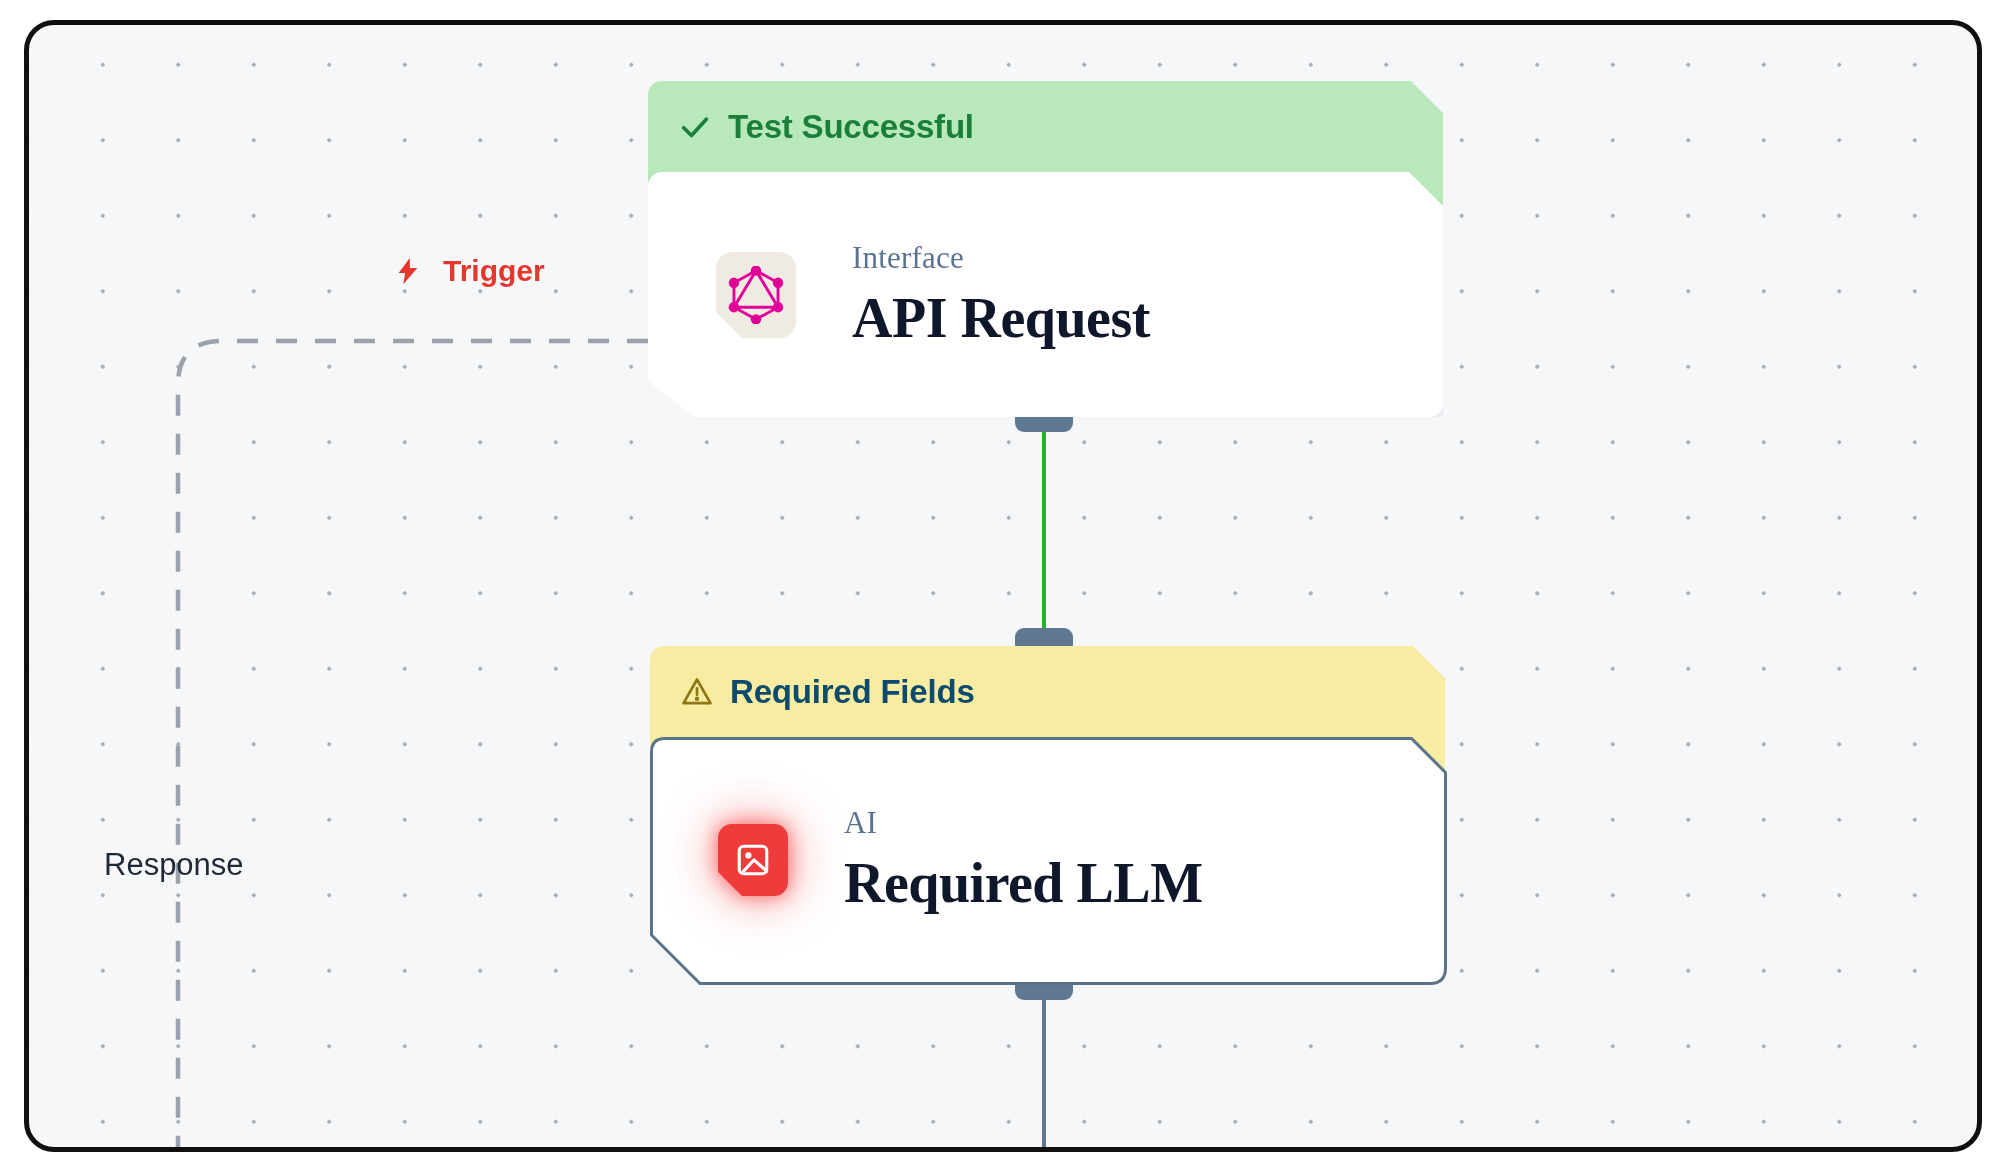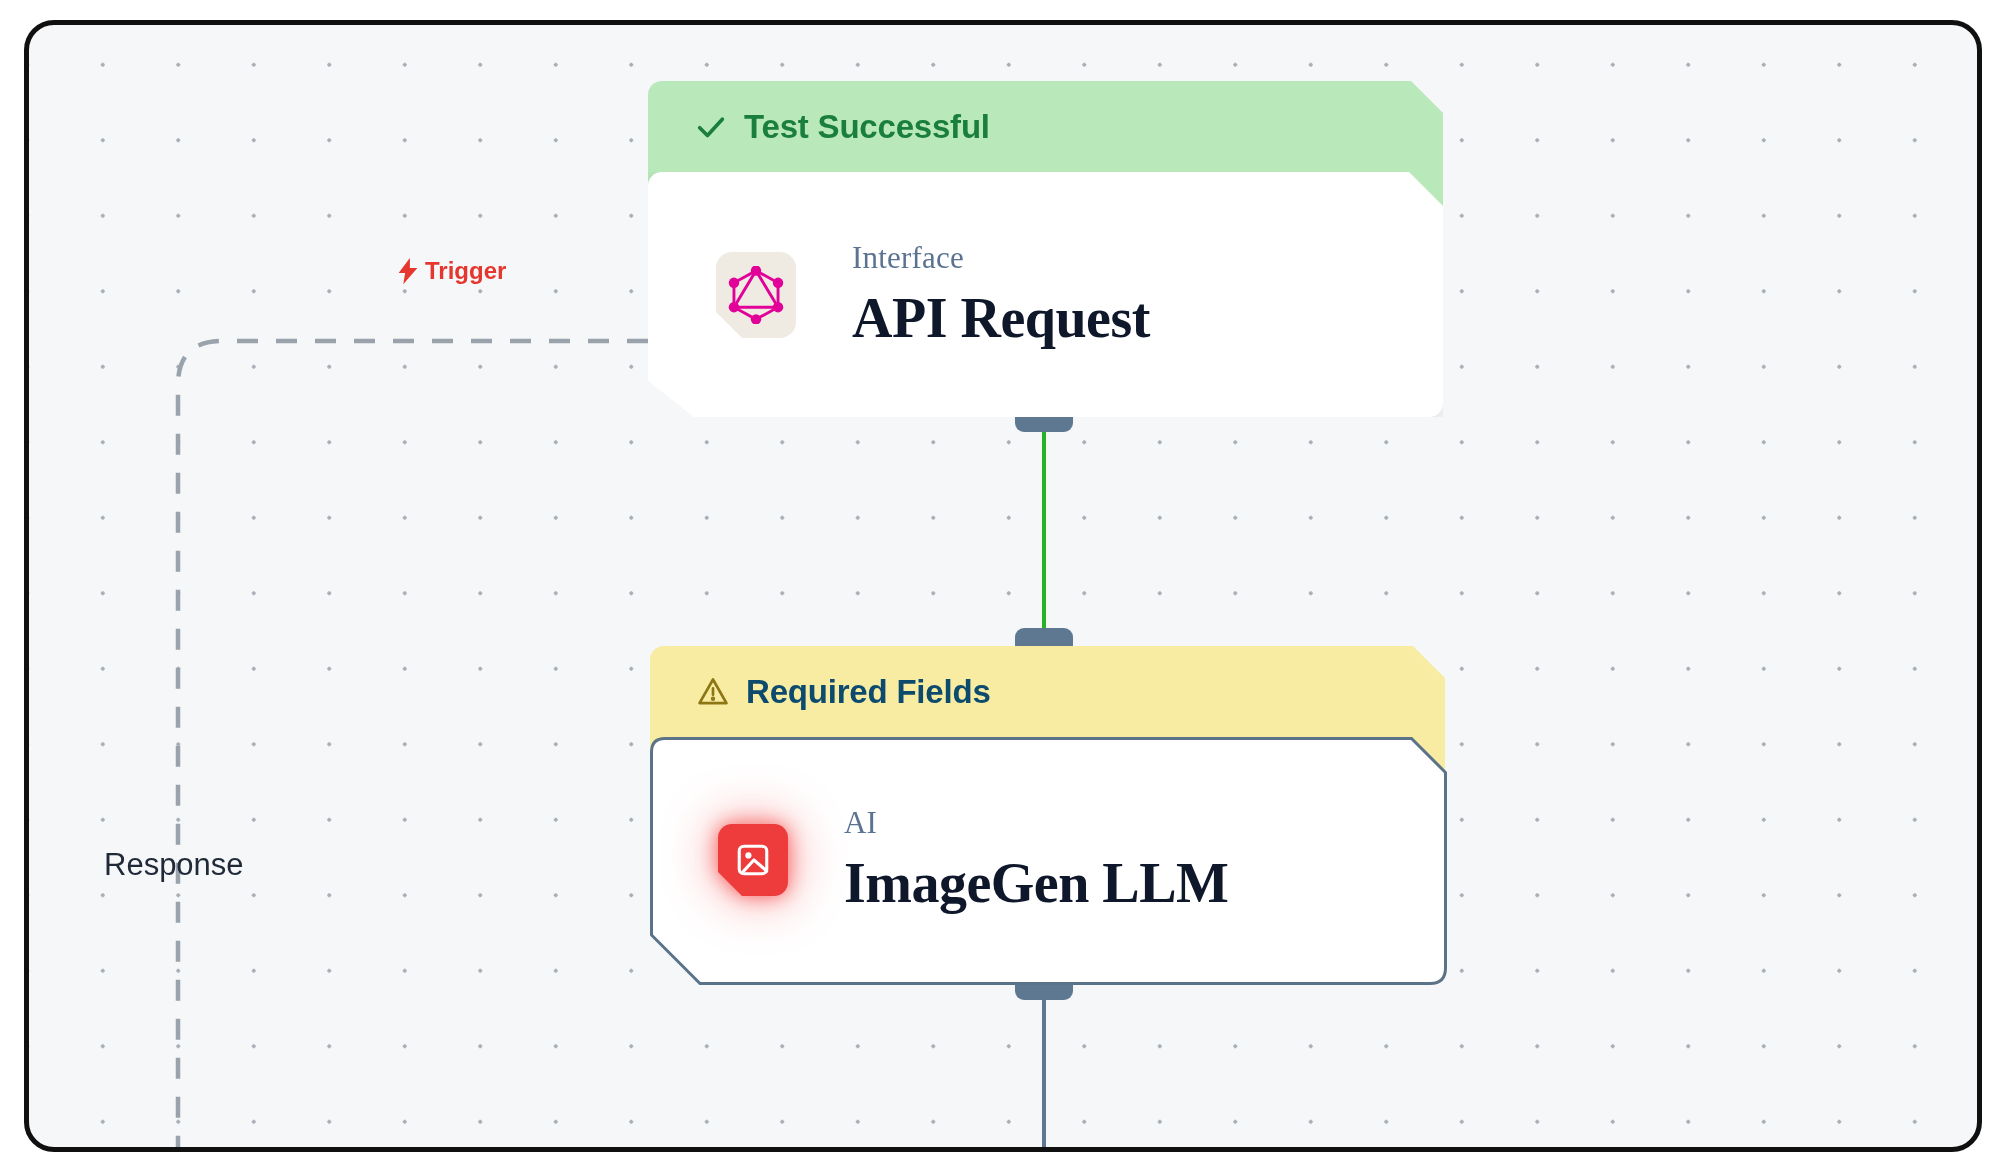"Test Successful" .banner-inner { padding-left: 46px -> 30px }
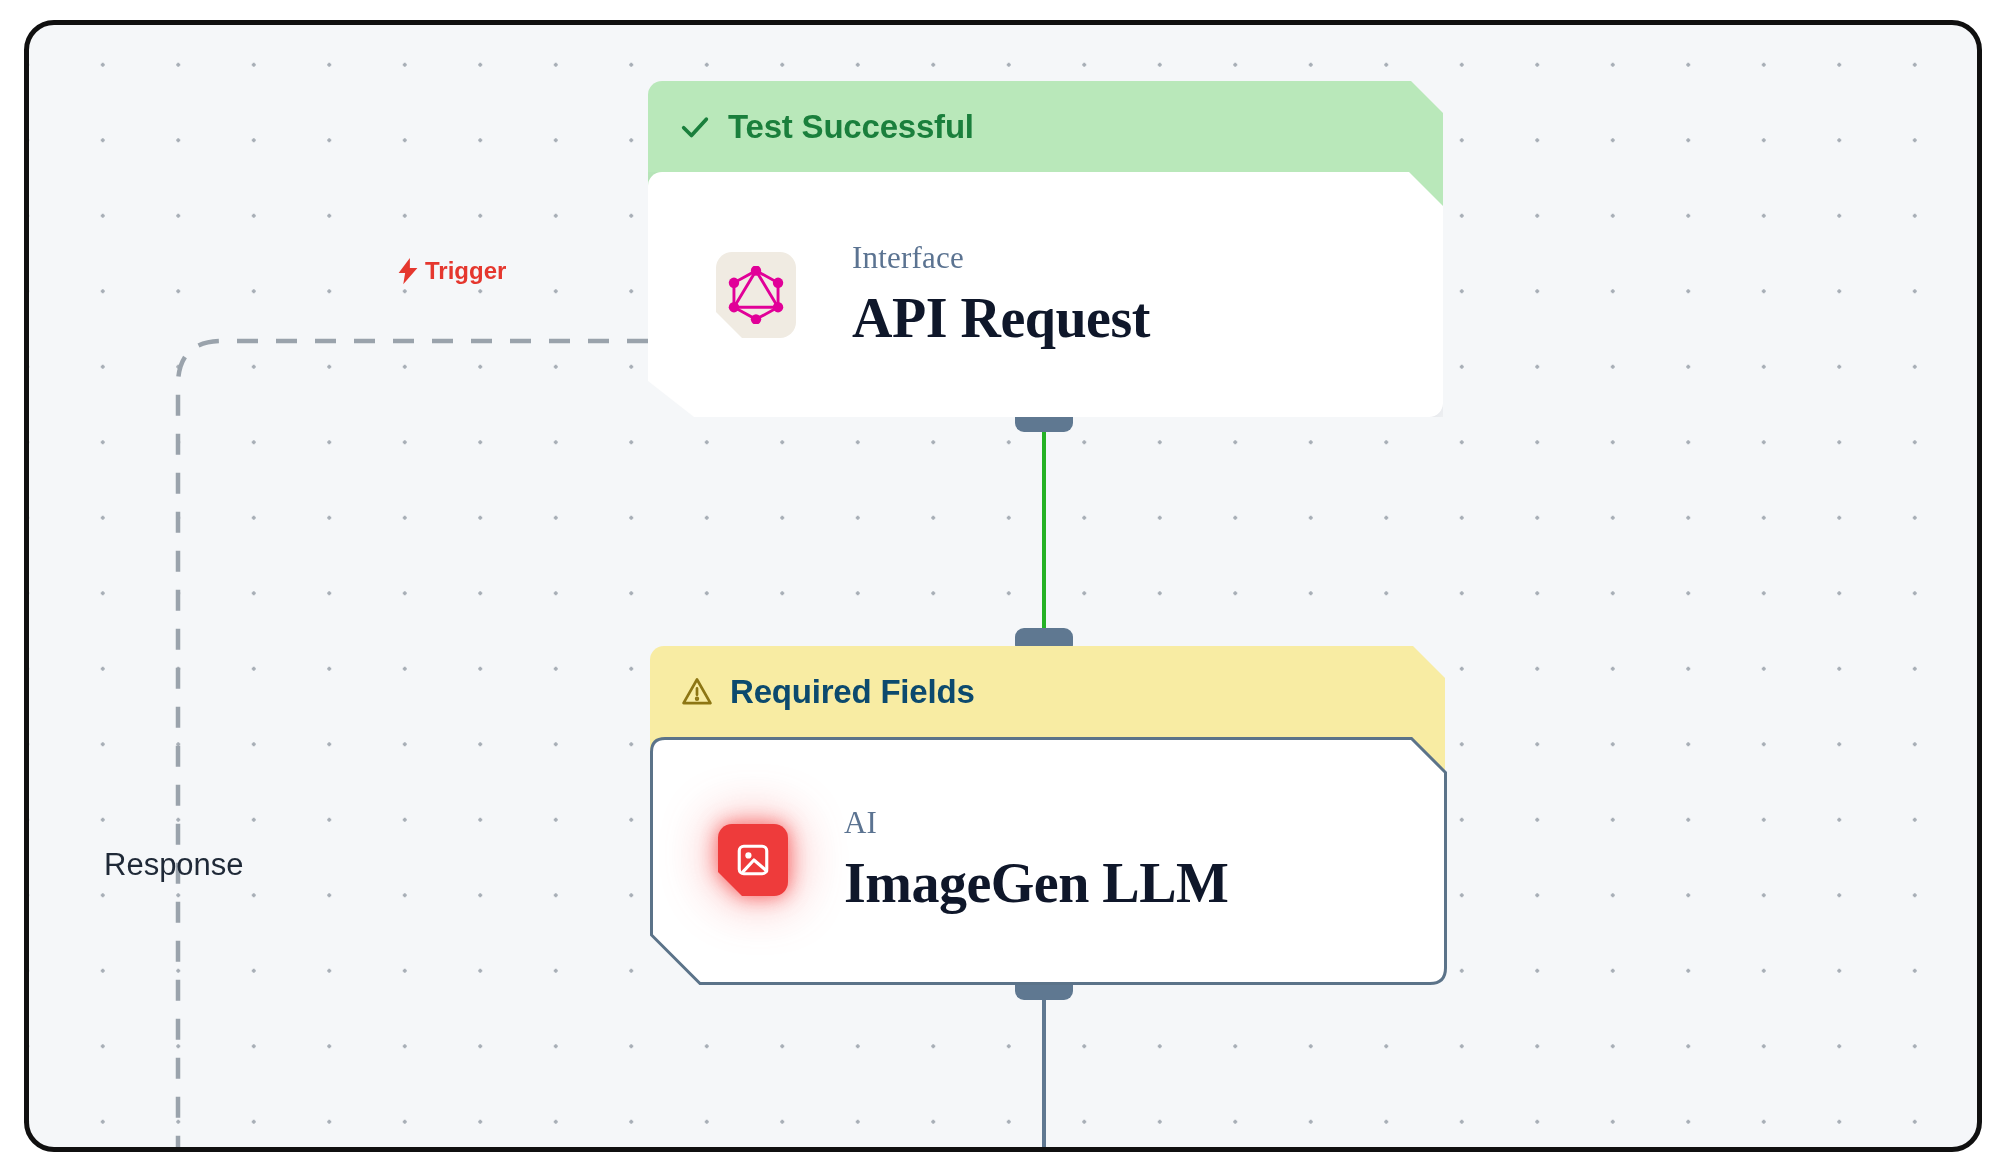"Trigger" .trigger-label { font-size: 24px -> 30px; gap: 2px -> 20px }
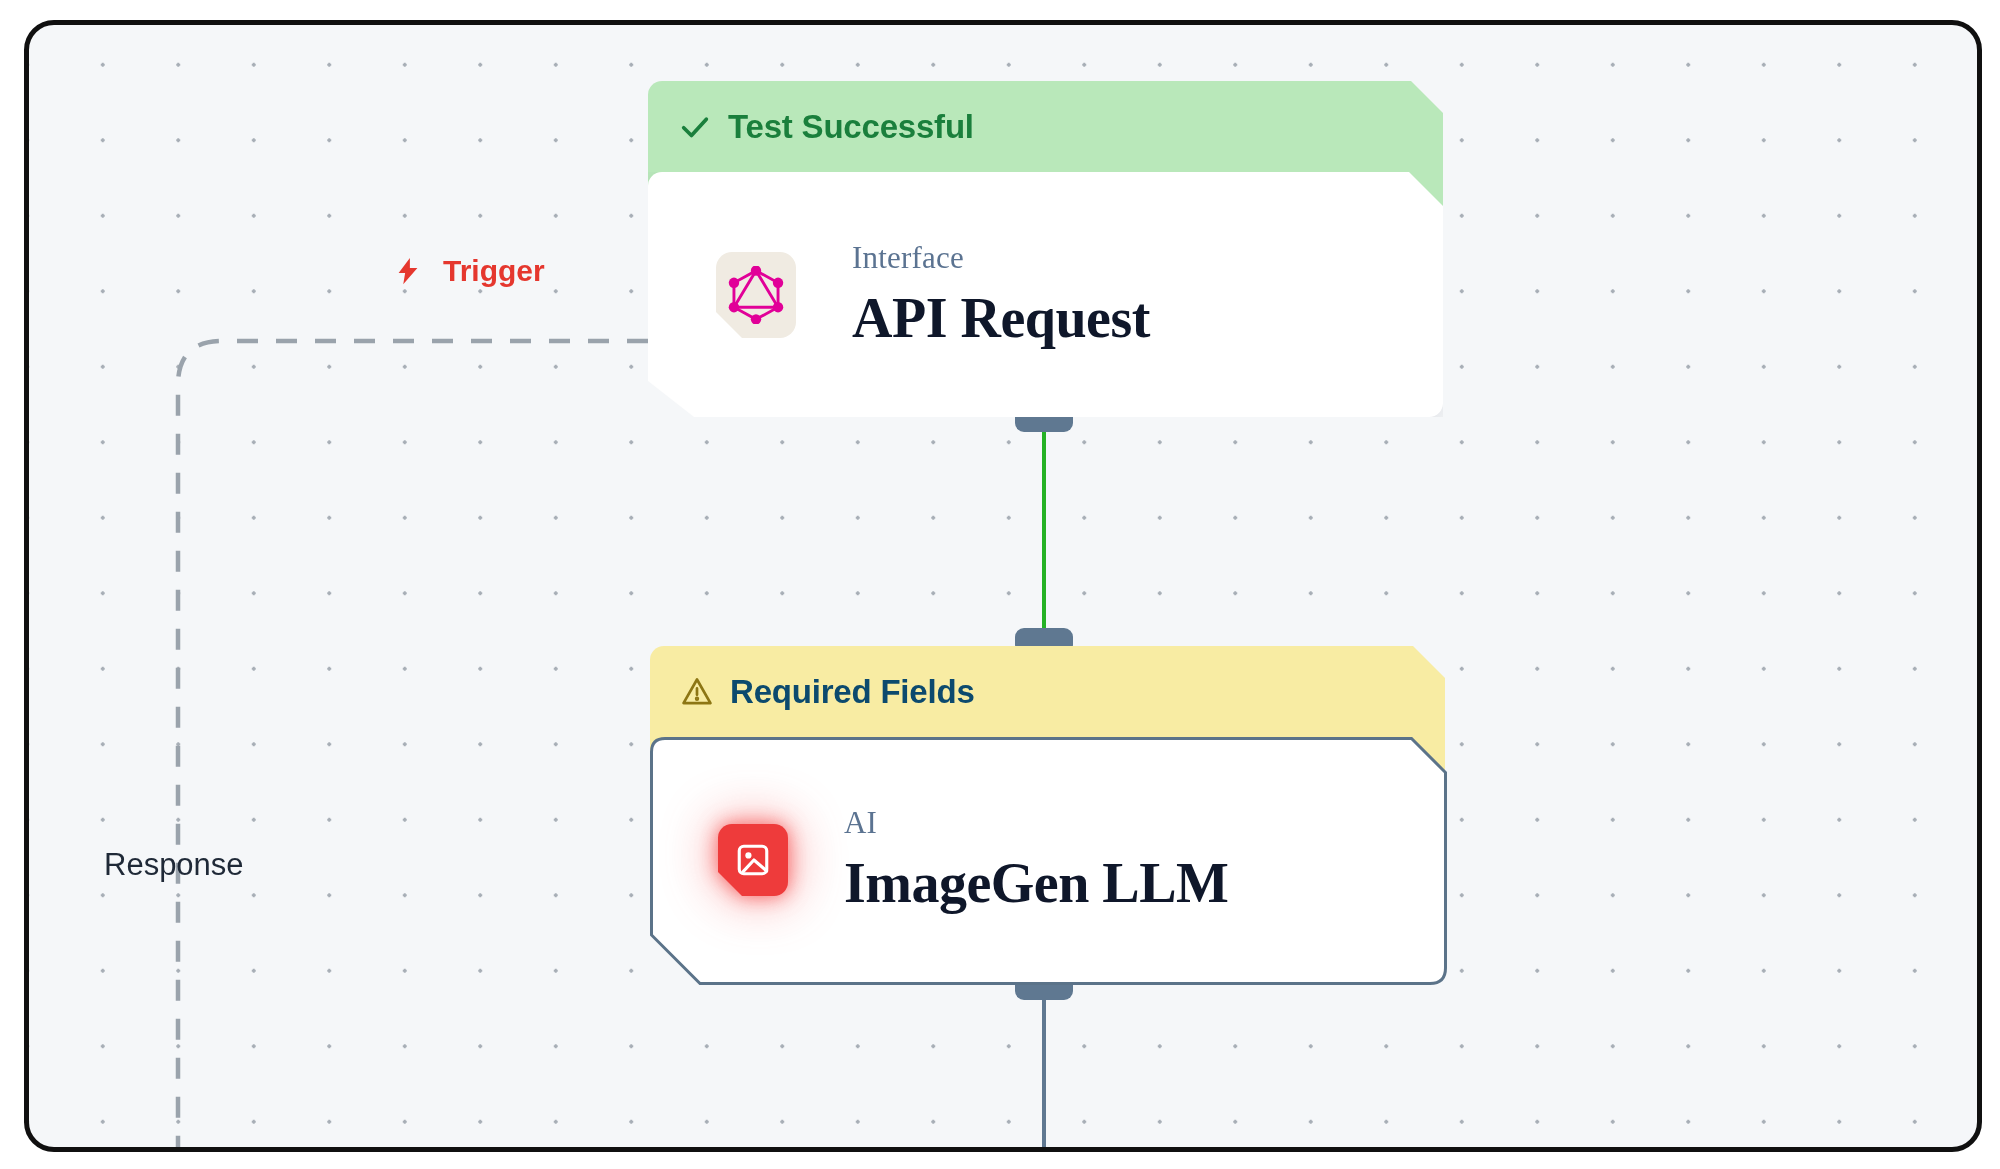"ImageGen LLM" span.title { text: ImageGen -> Required }
